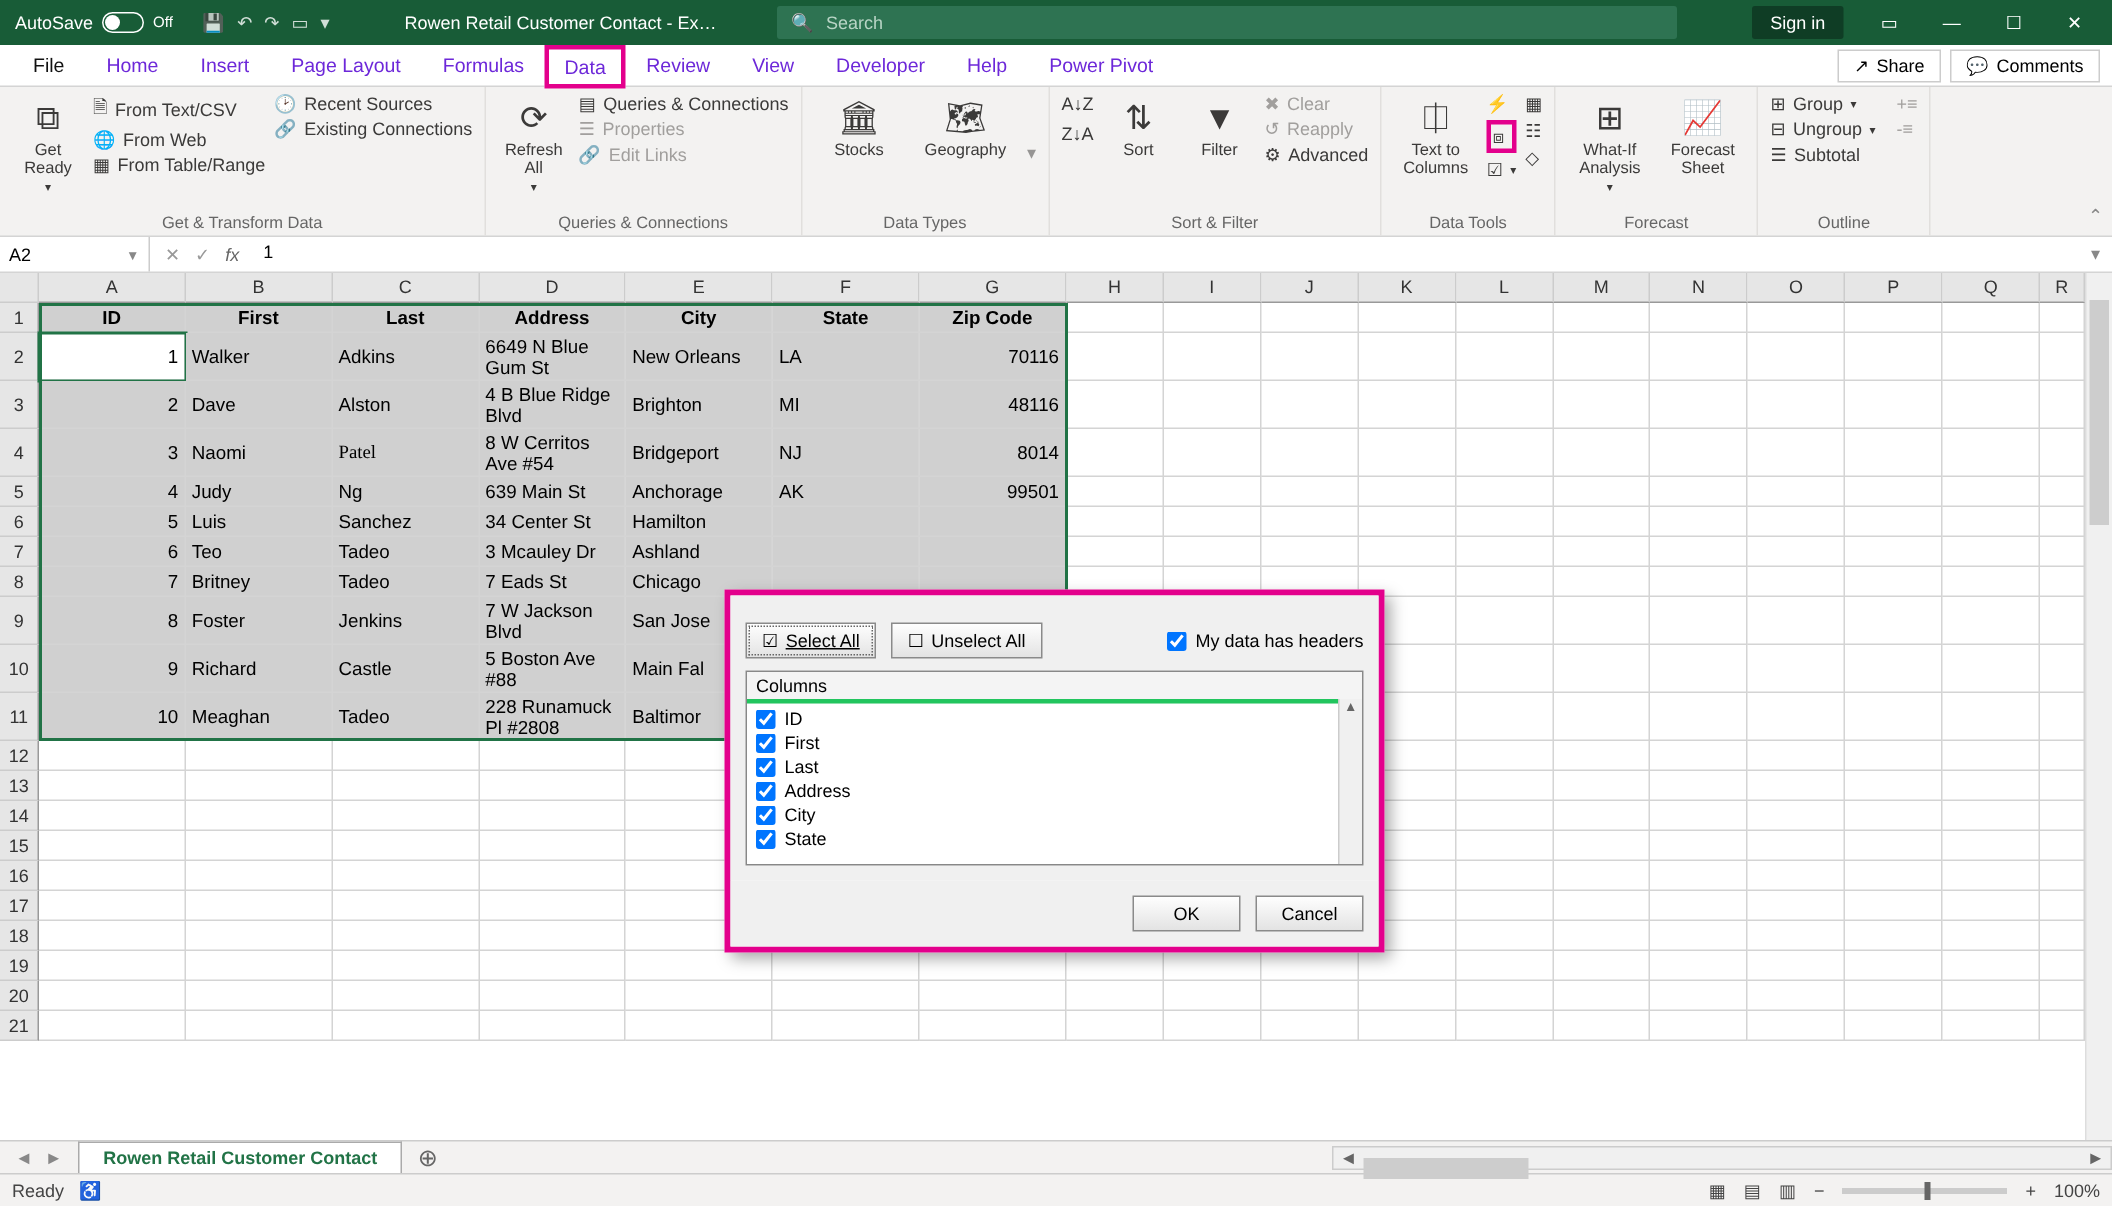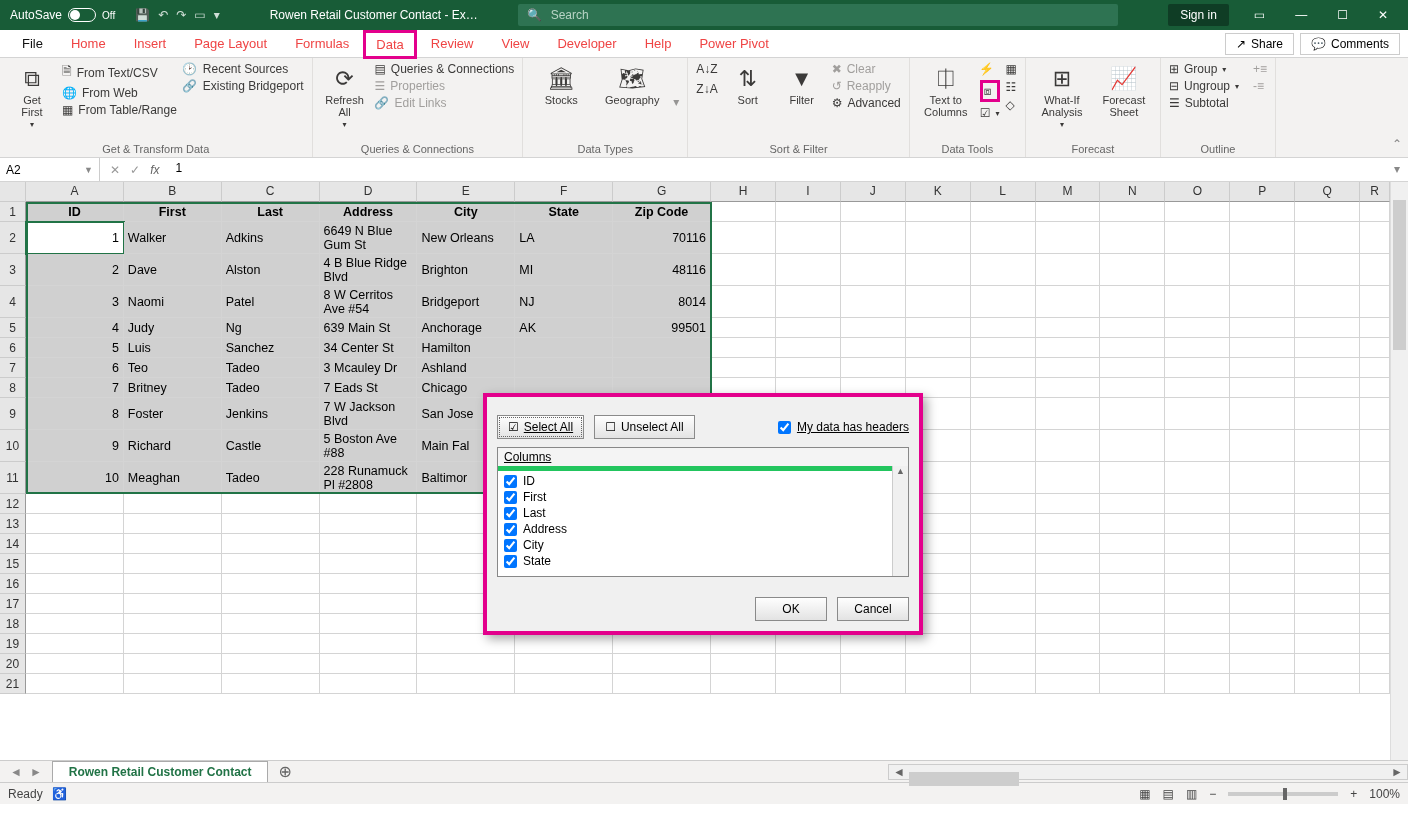"Home" .ribbon-tabs .tab { color: #ef4444 -> #6d28d9 }
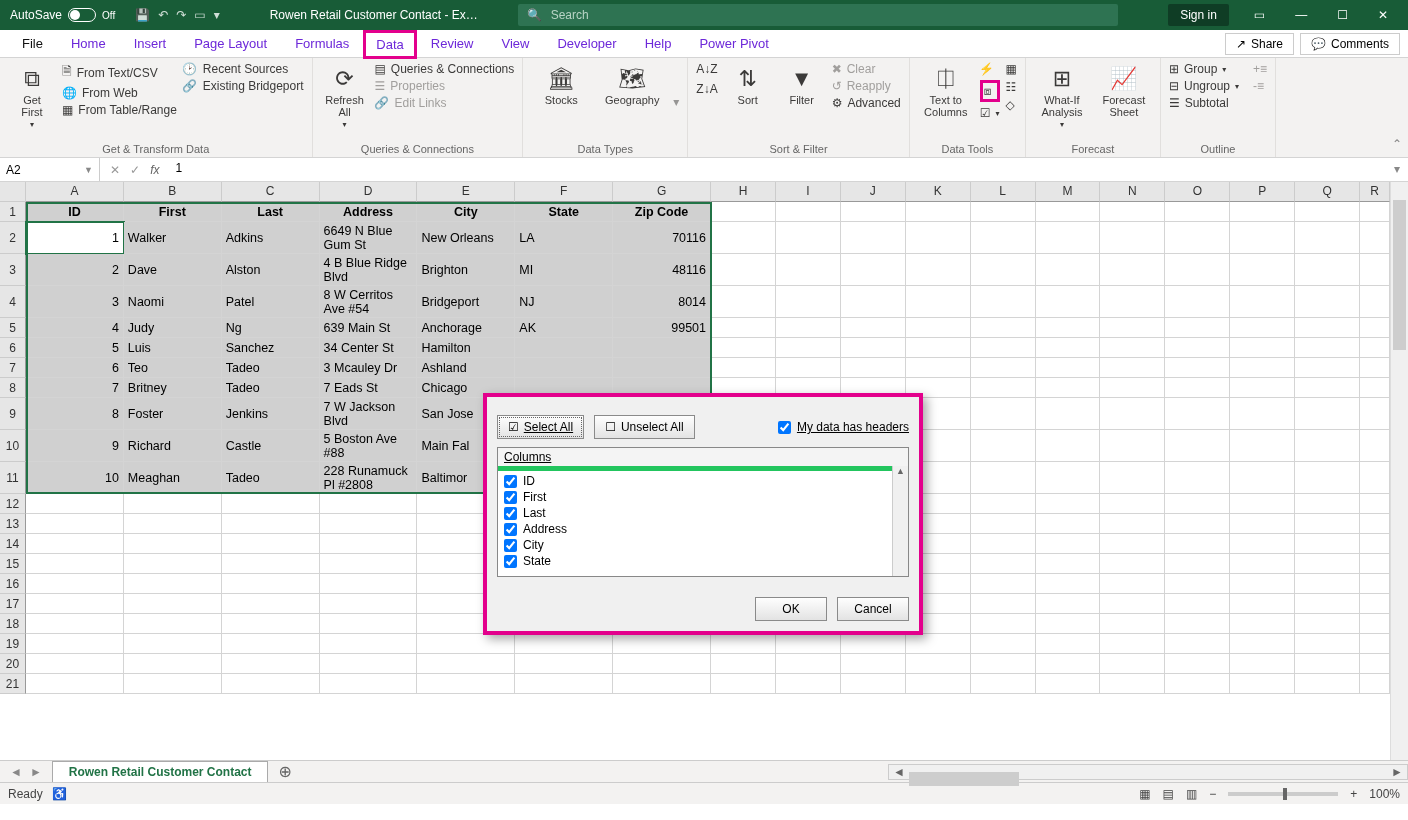"Existing Bridgeport" span { text: Bridgeport -> Connections }
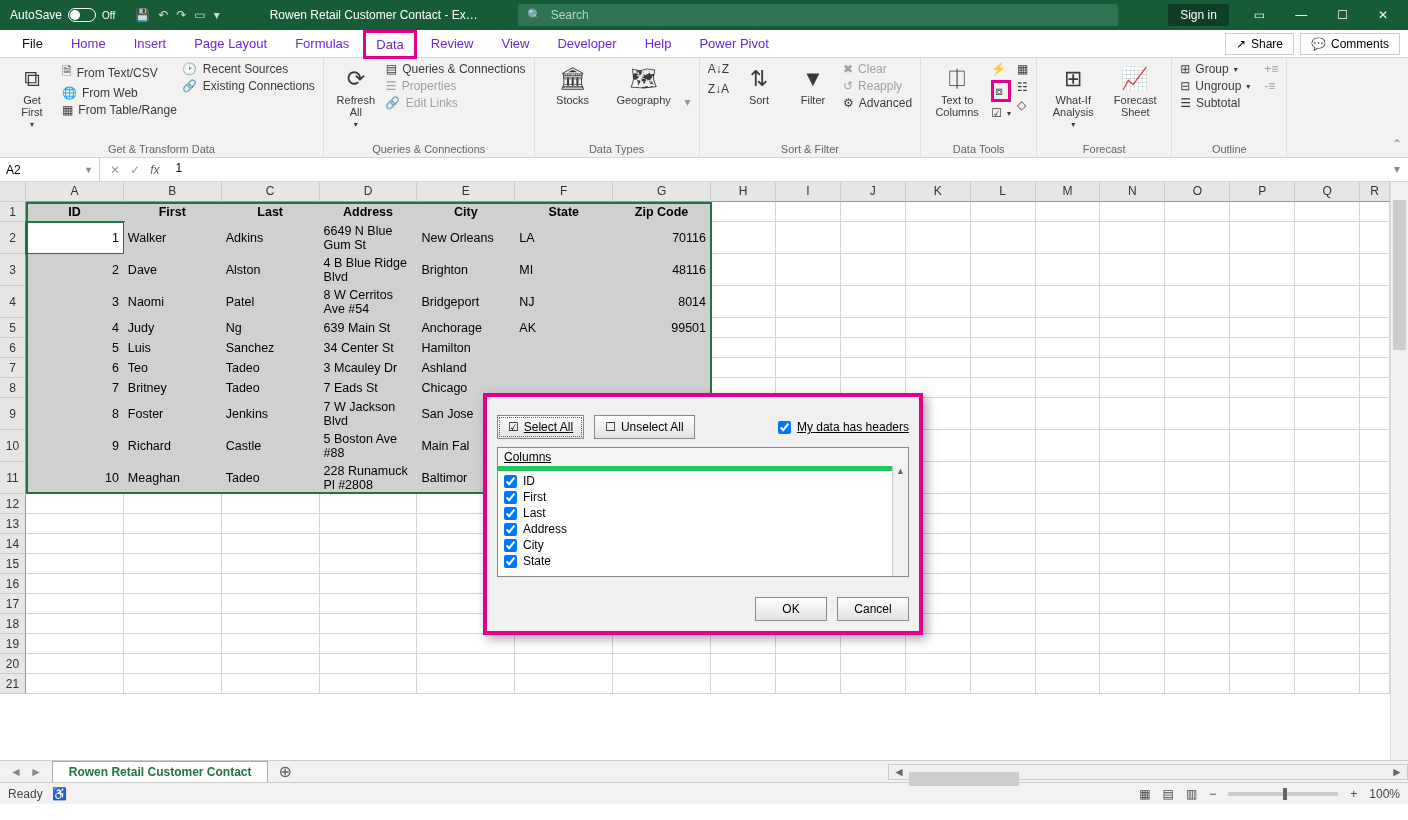"Get First" span { text: First -> Ready }
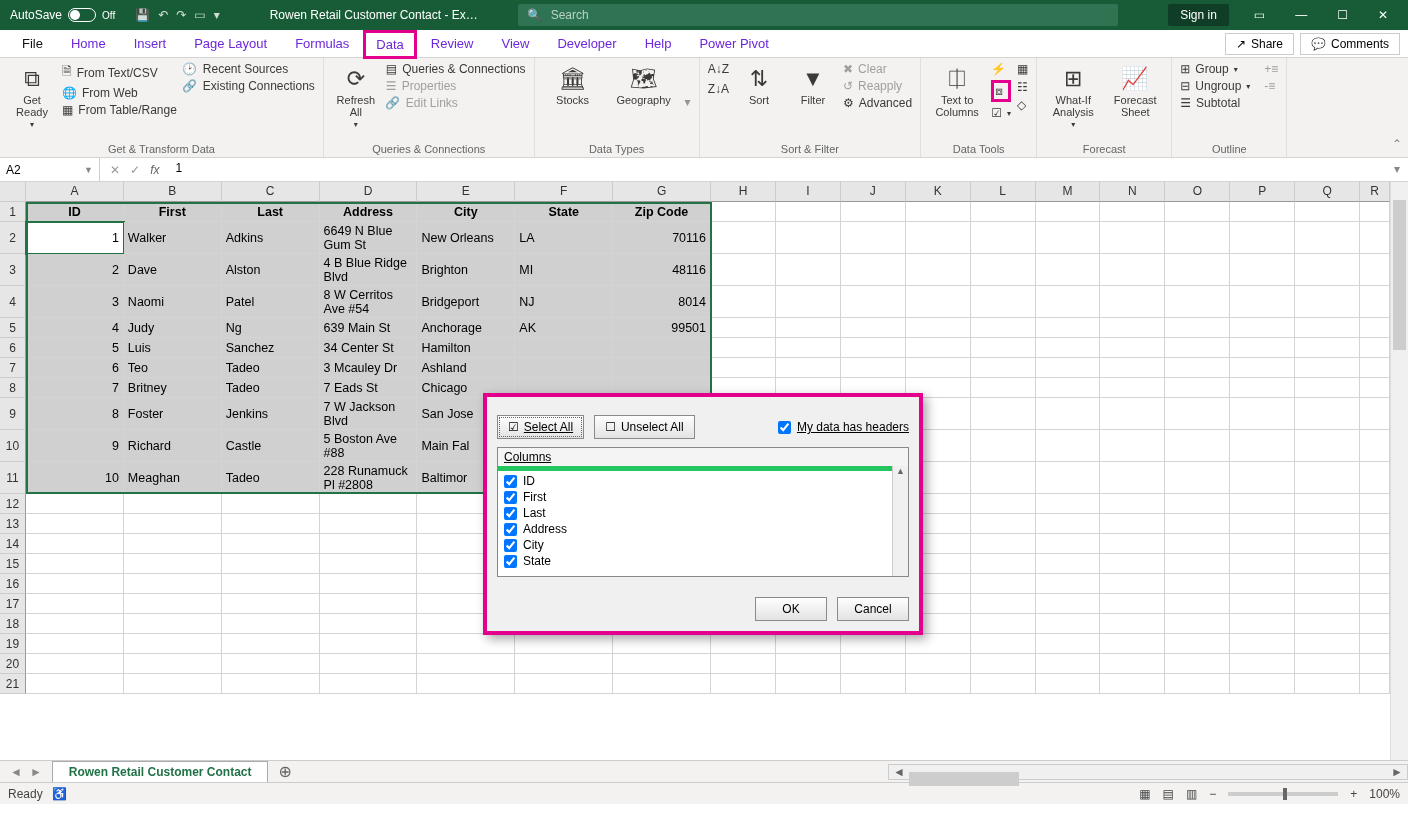"Patel" div.cell { font-family: none -> Liberation Serif, serif }
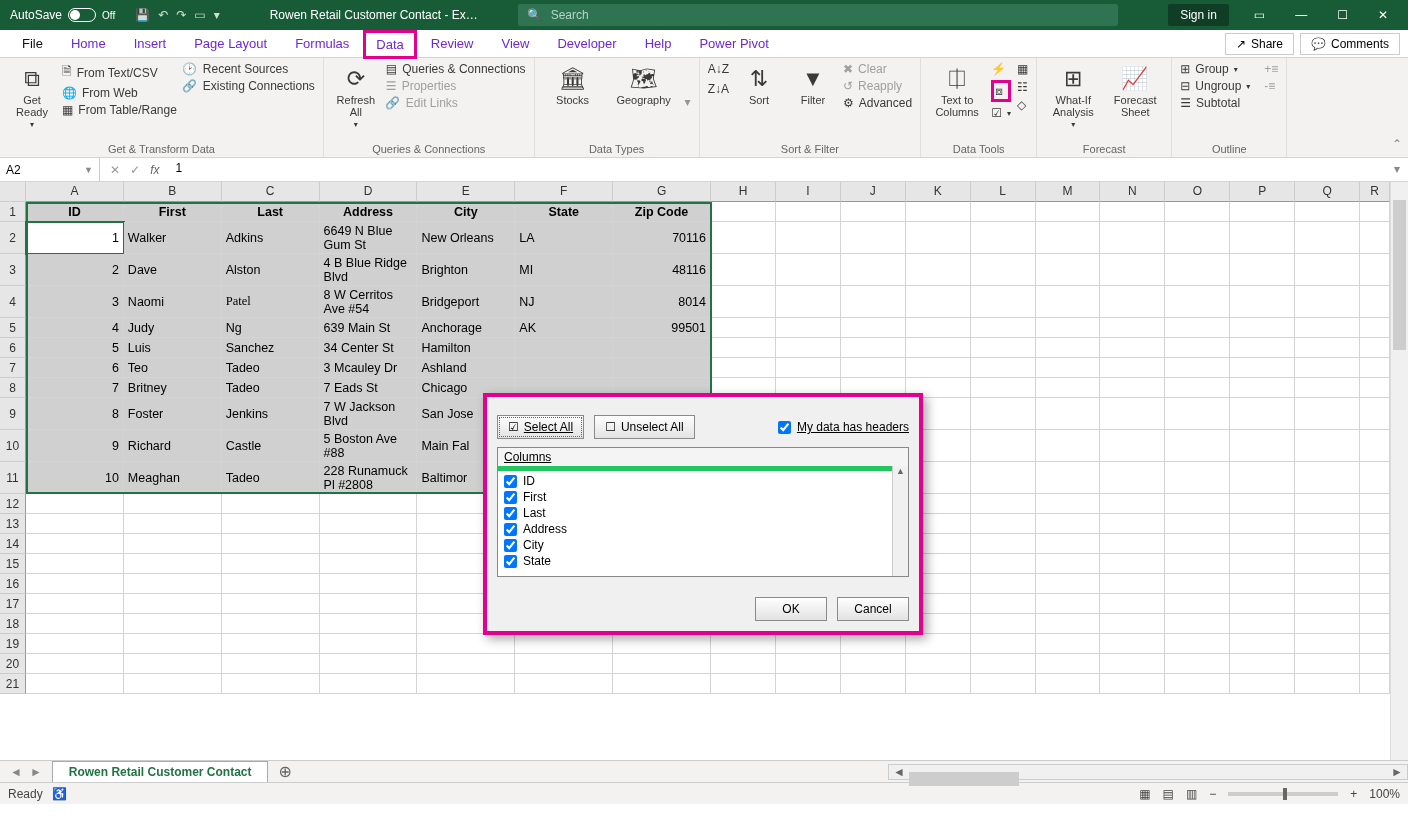"My data has headers" span { text-decoration: underline -> none }
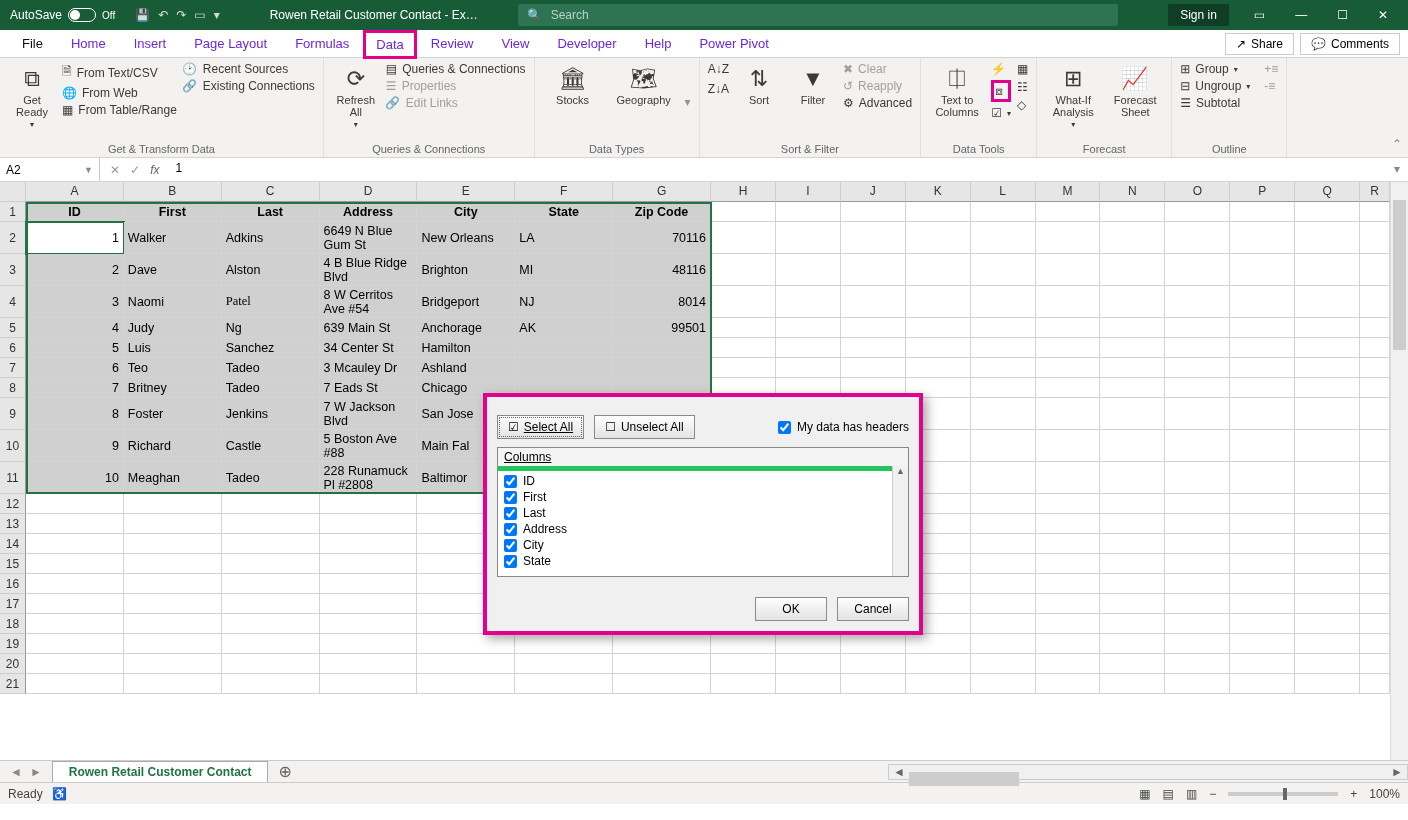"Columns" .cols-head { border-bottom: 5px solid #22c55e -> 3px solid #22c55e; text-decoration: underline -> none }
